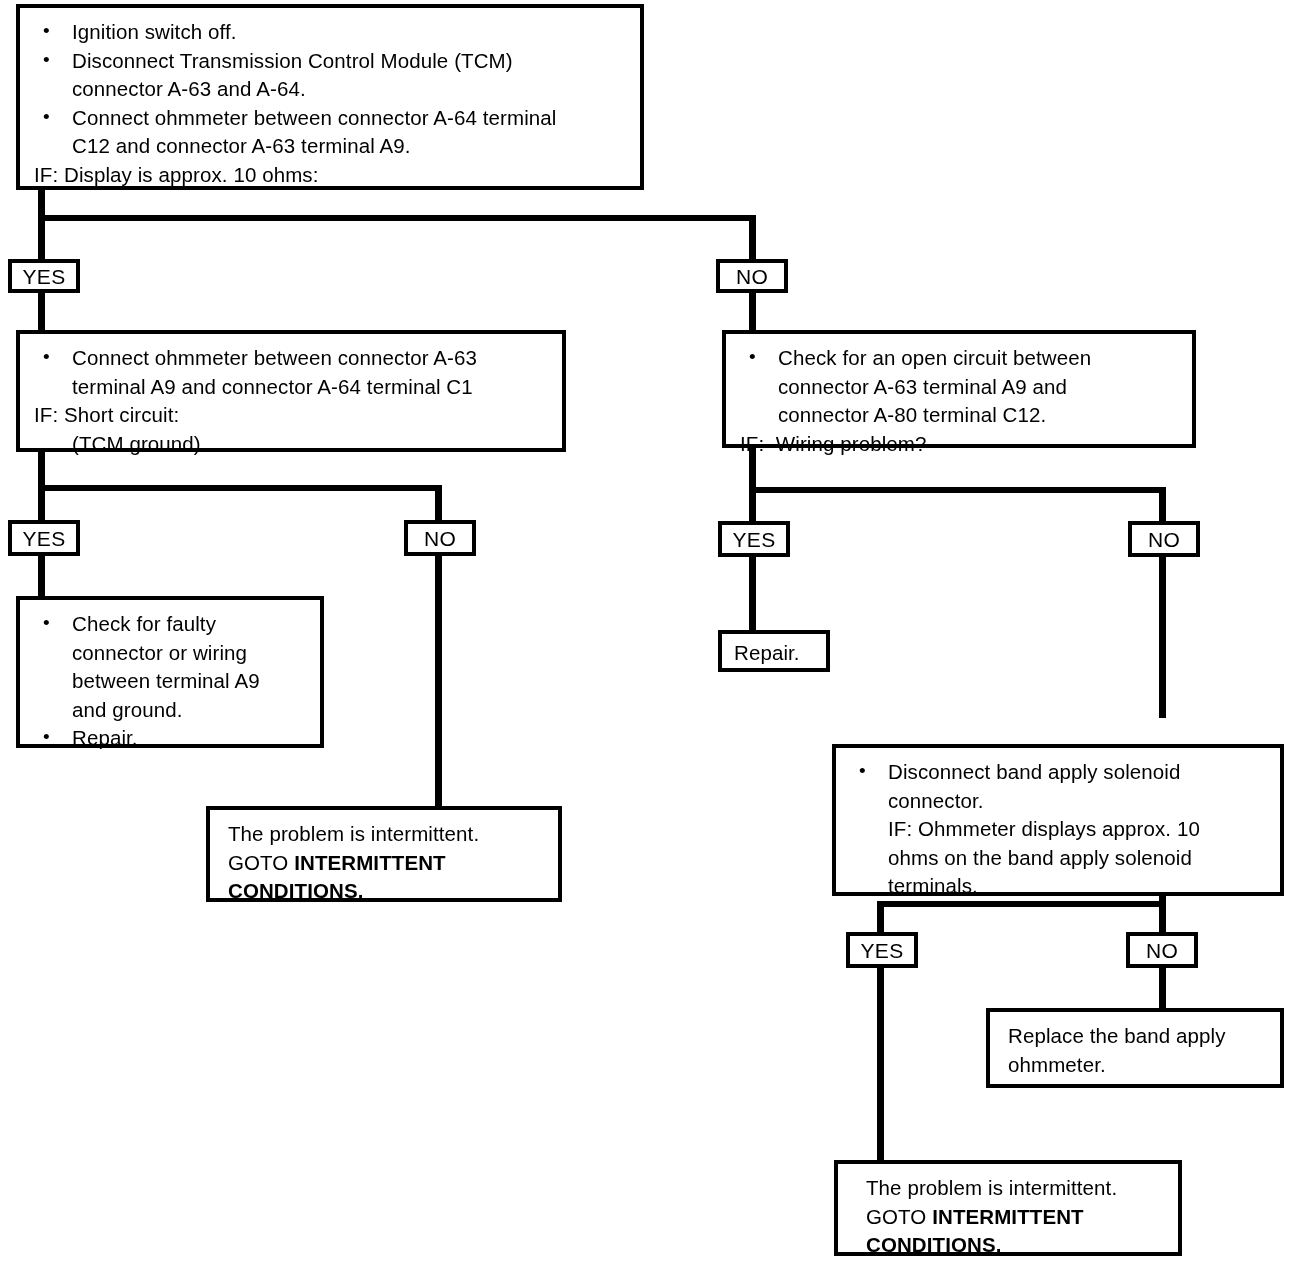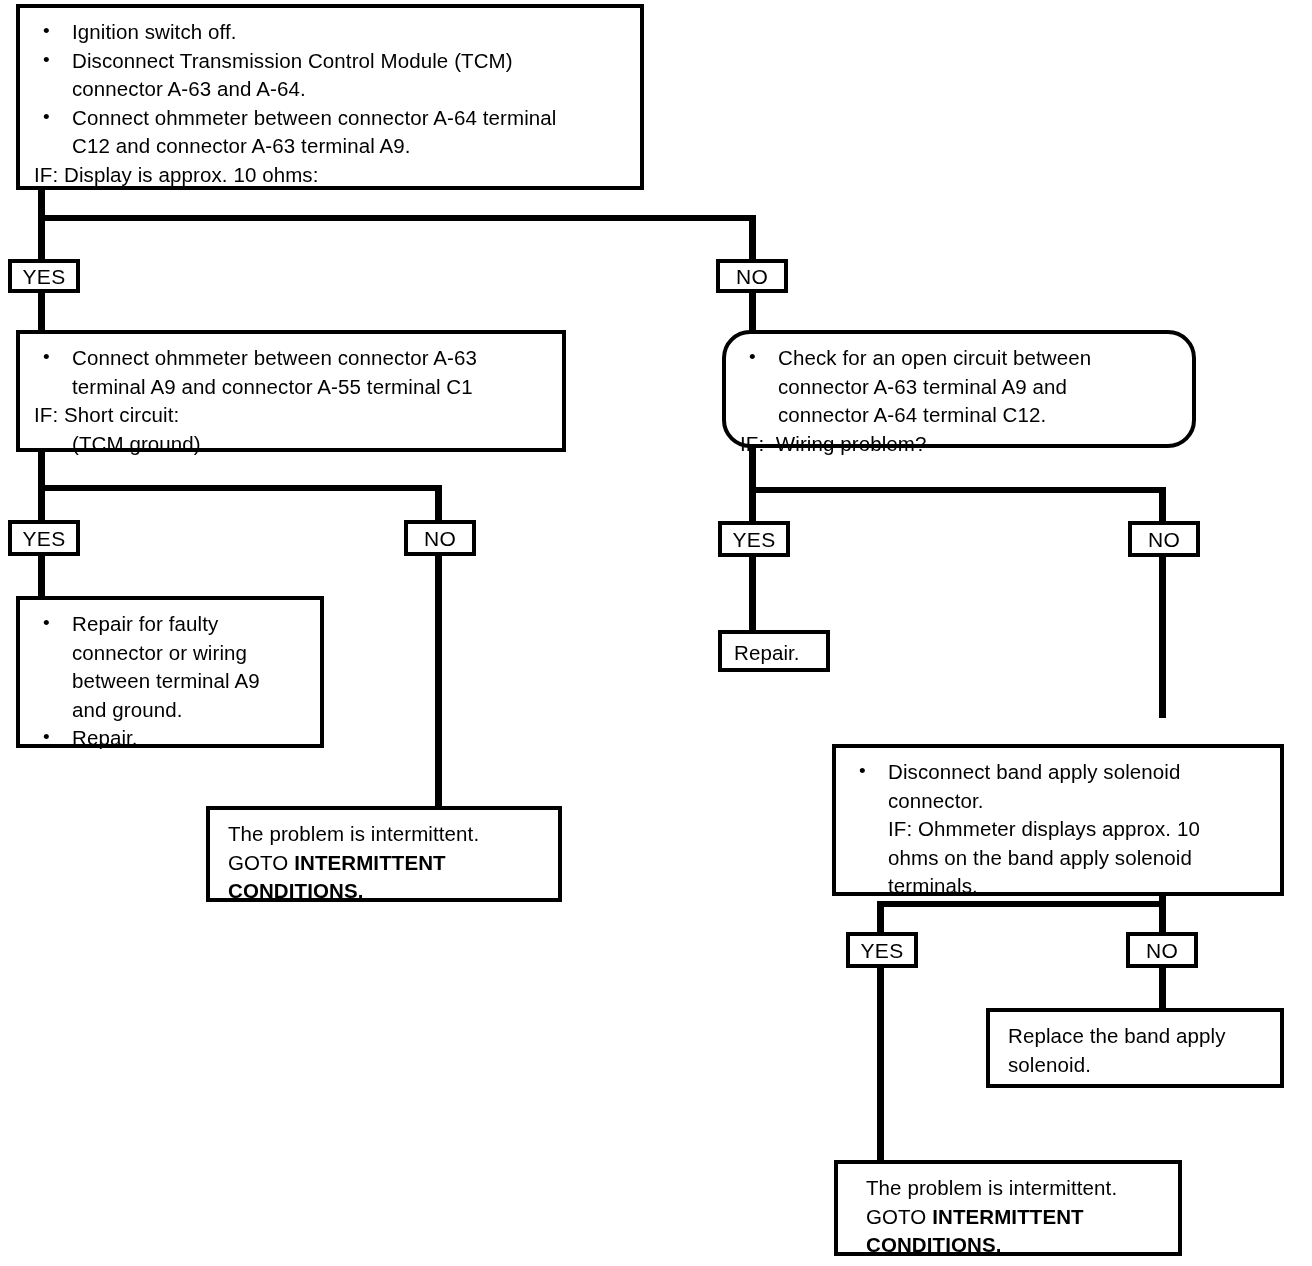"Check for an open circuit" div.box { border-radius: 28px -> none }
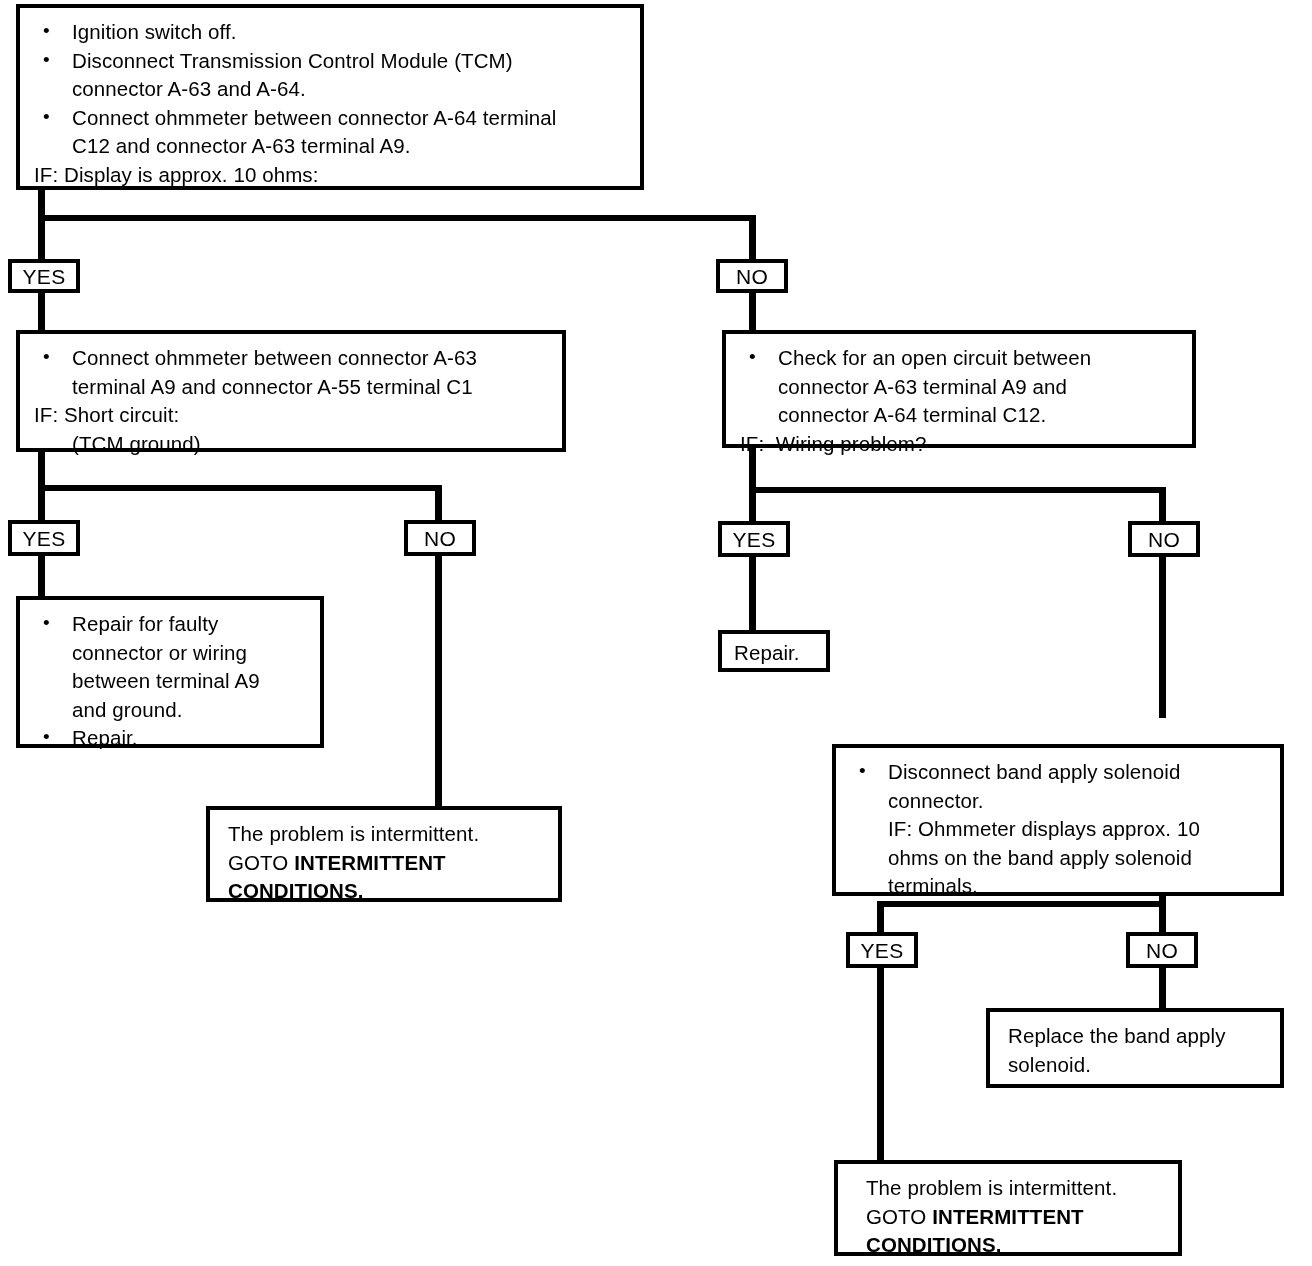"terminal A9 and connector A-55" span.line-item { text: A-55 -> A-64 }
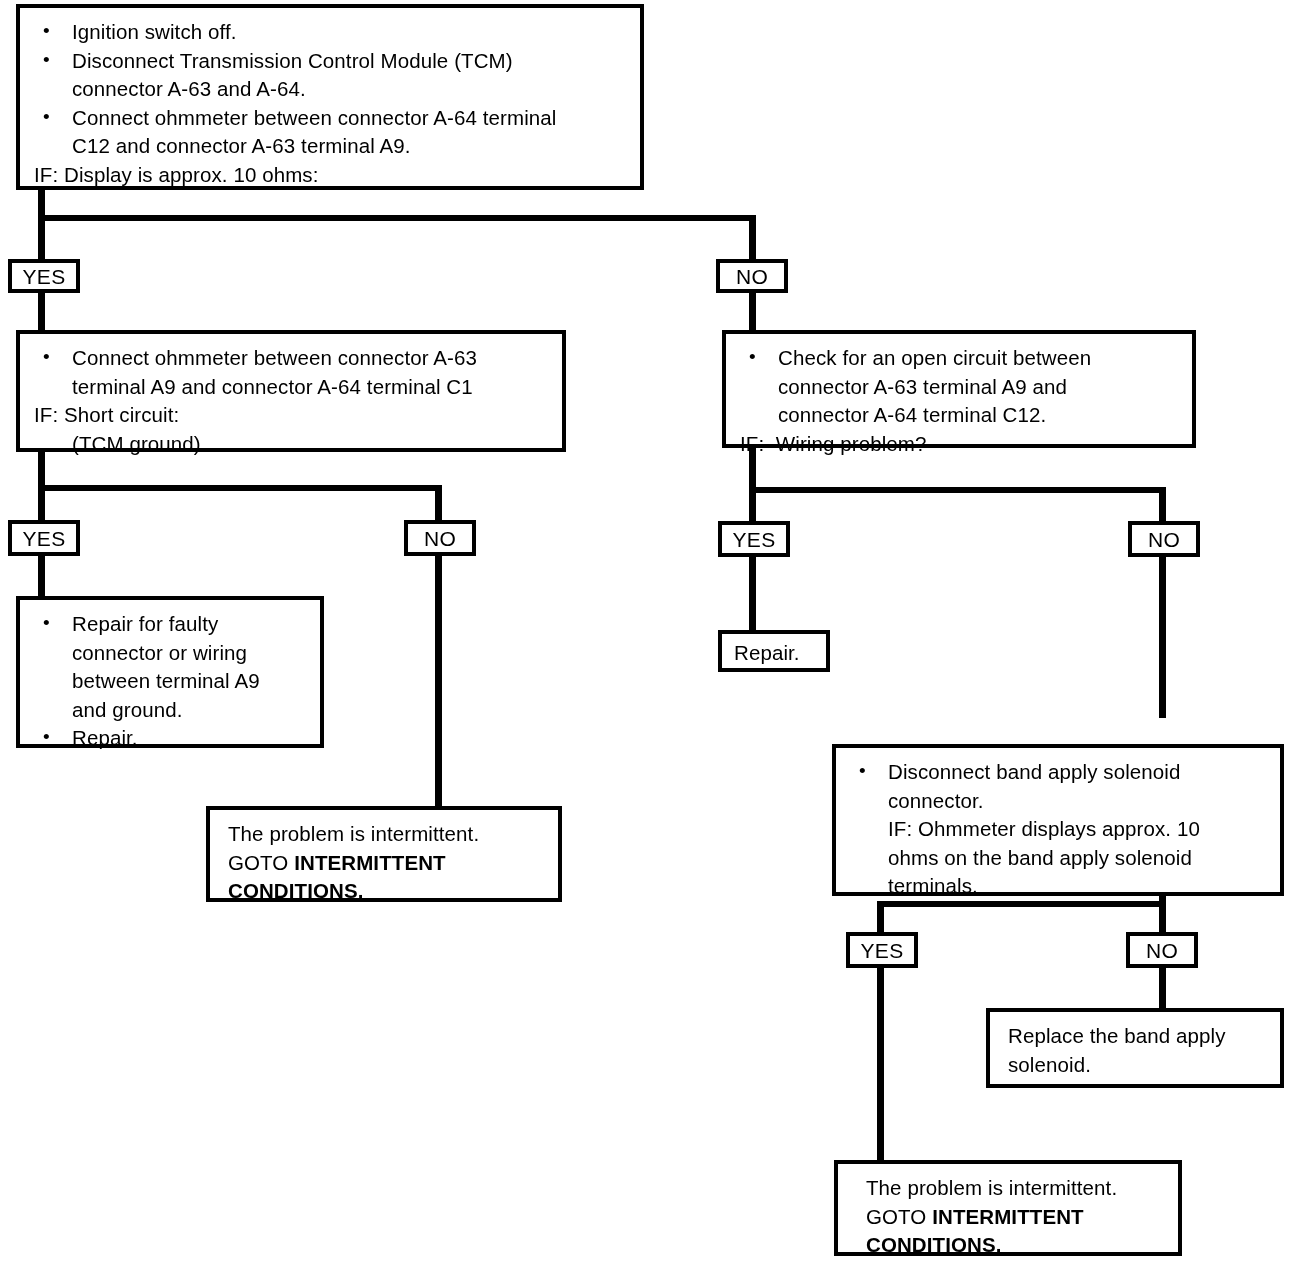"connector A-64 terminal C12." span.line-item { text: A-64 -> A-80 }
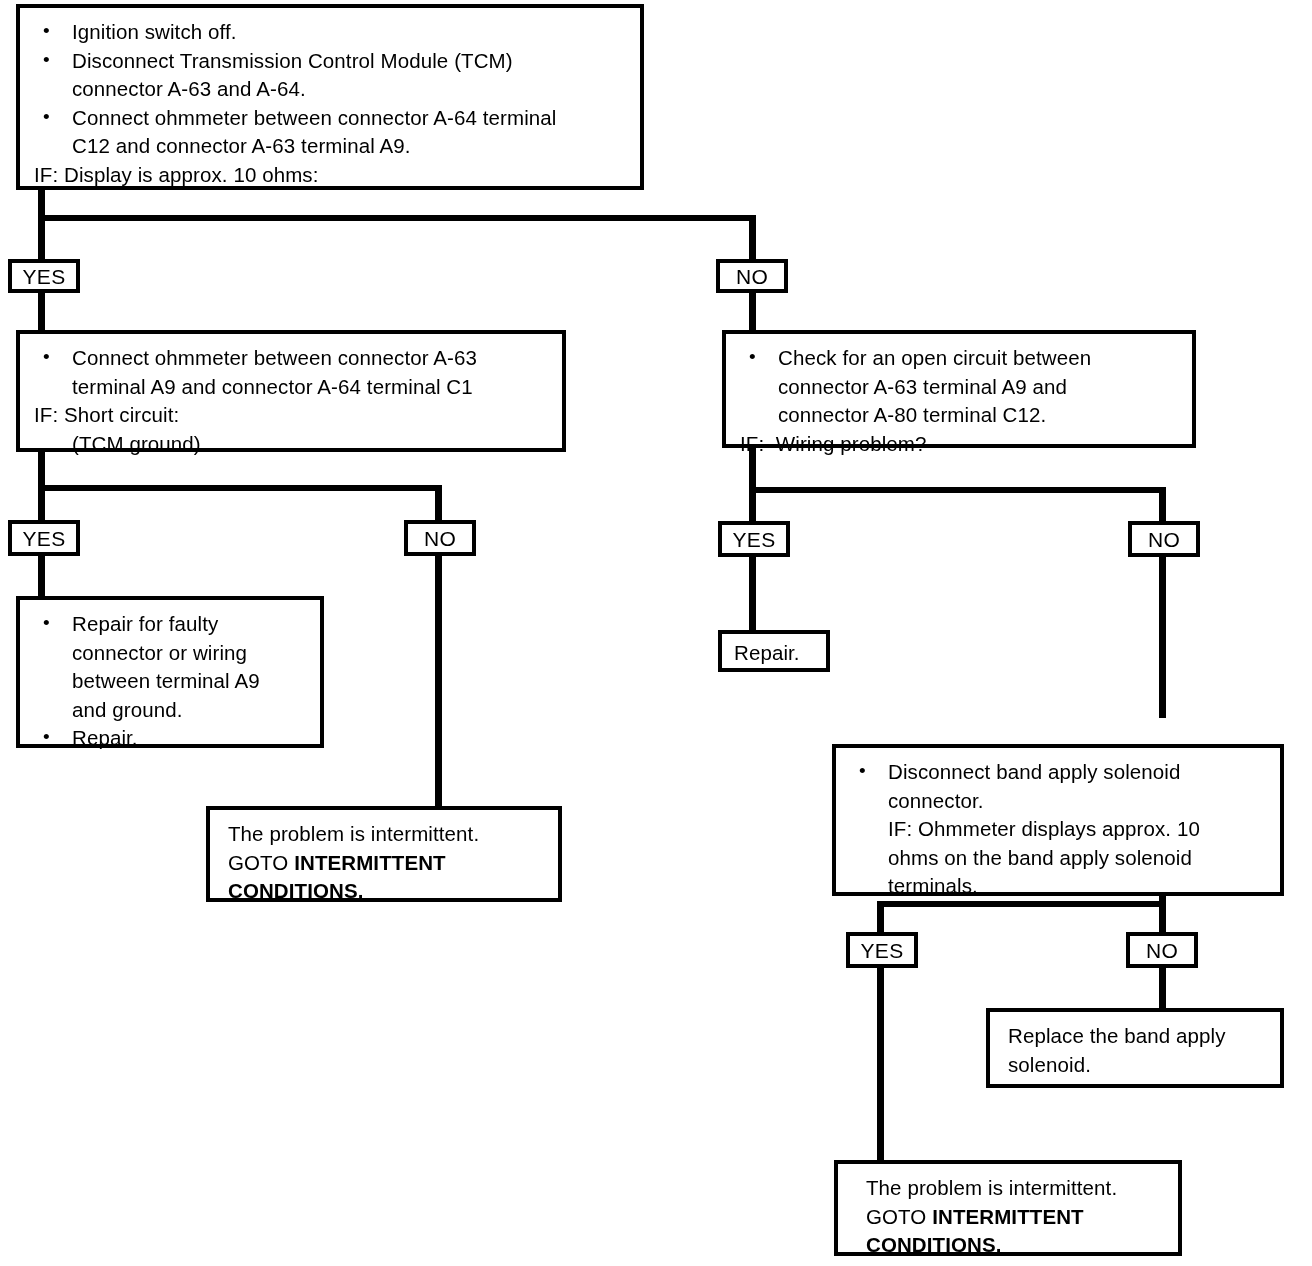"Repair for faulty" span.line-item { text: Repair -> Check }
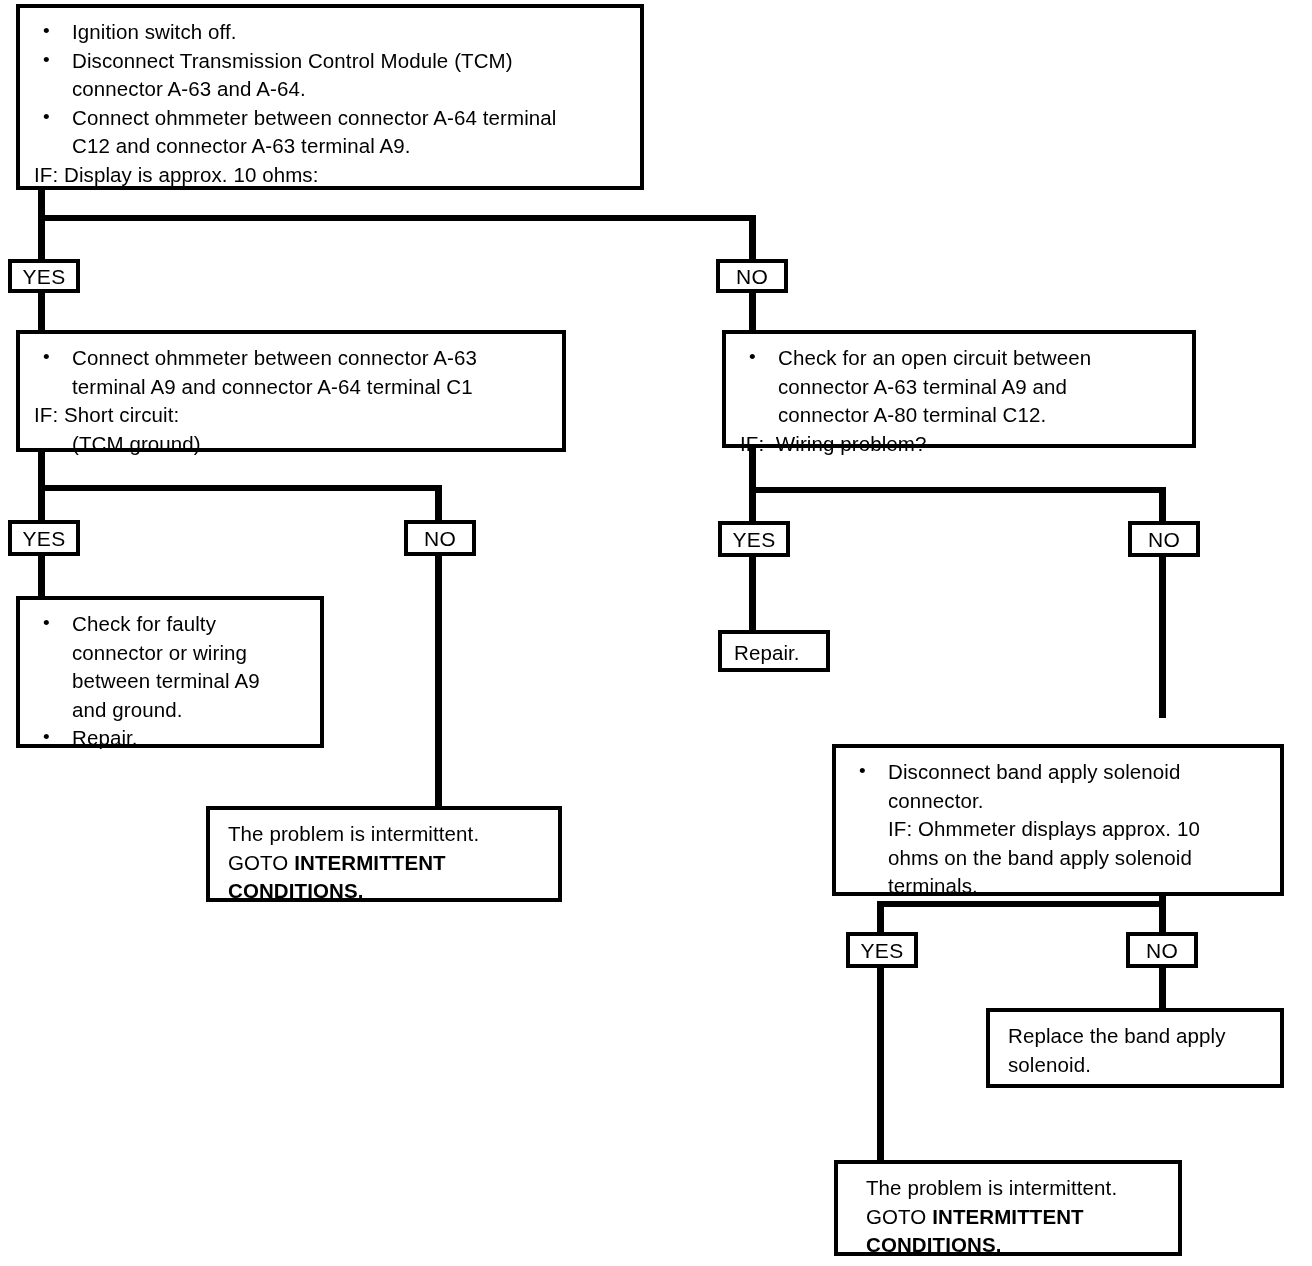"solenoid." span.line-item { text: solenoid -> ohmmeter }
